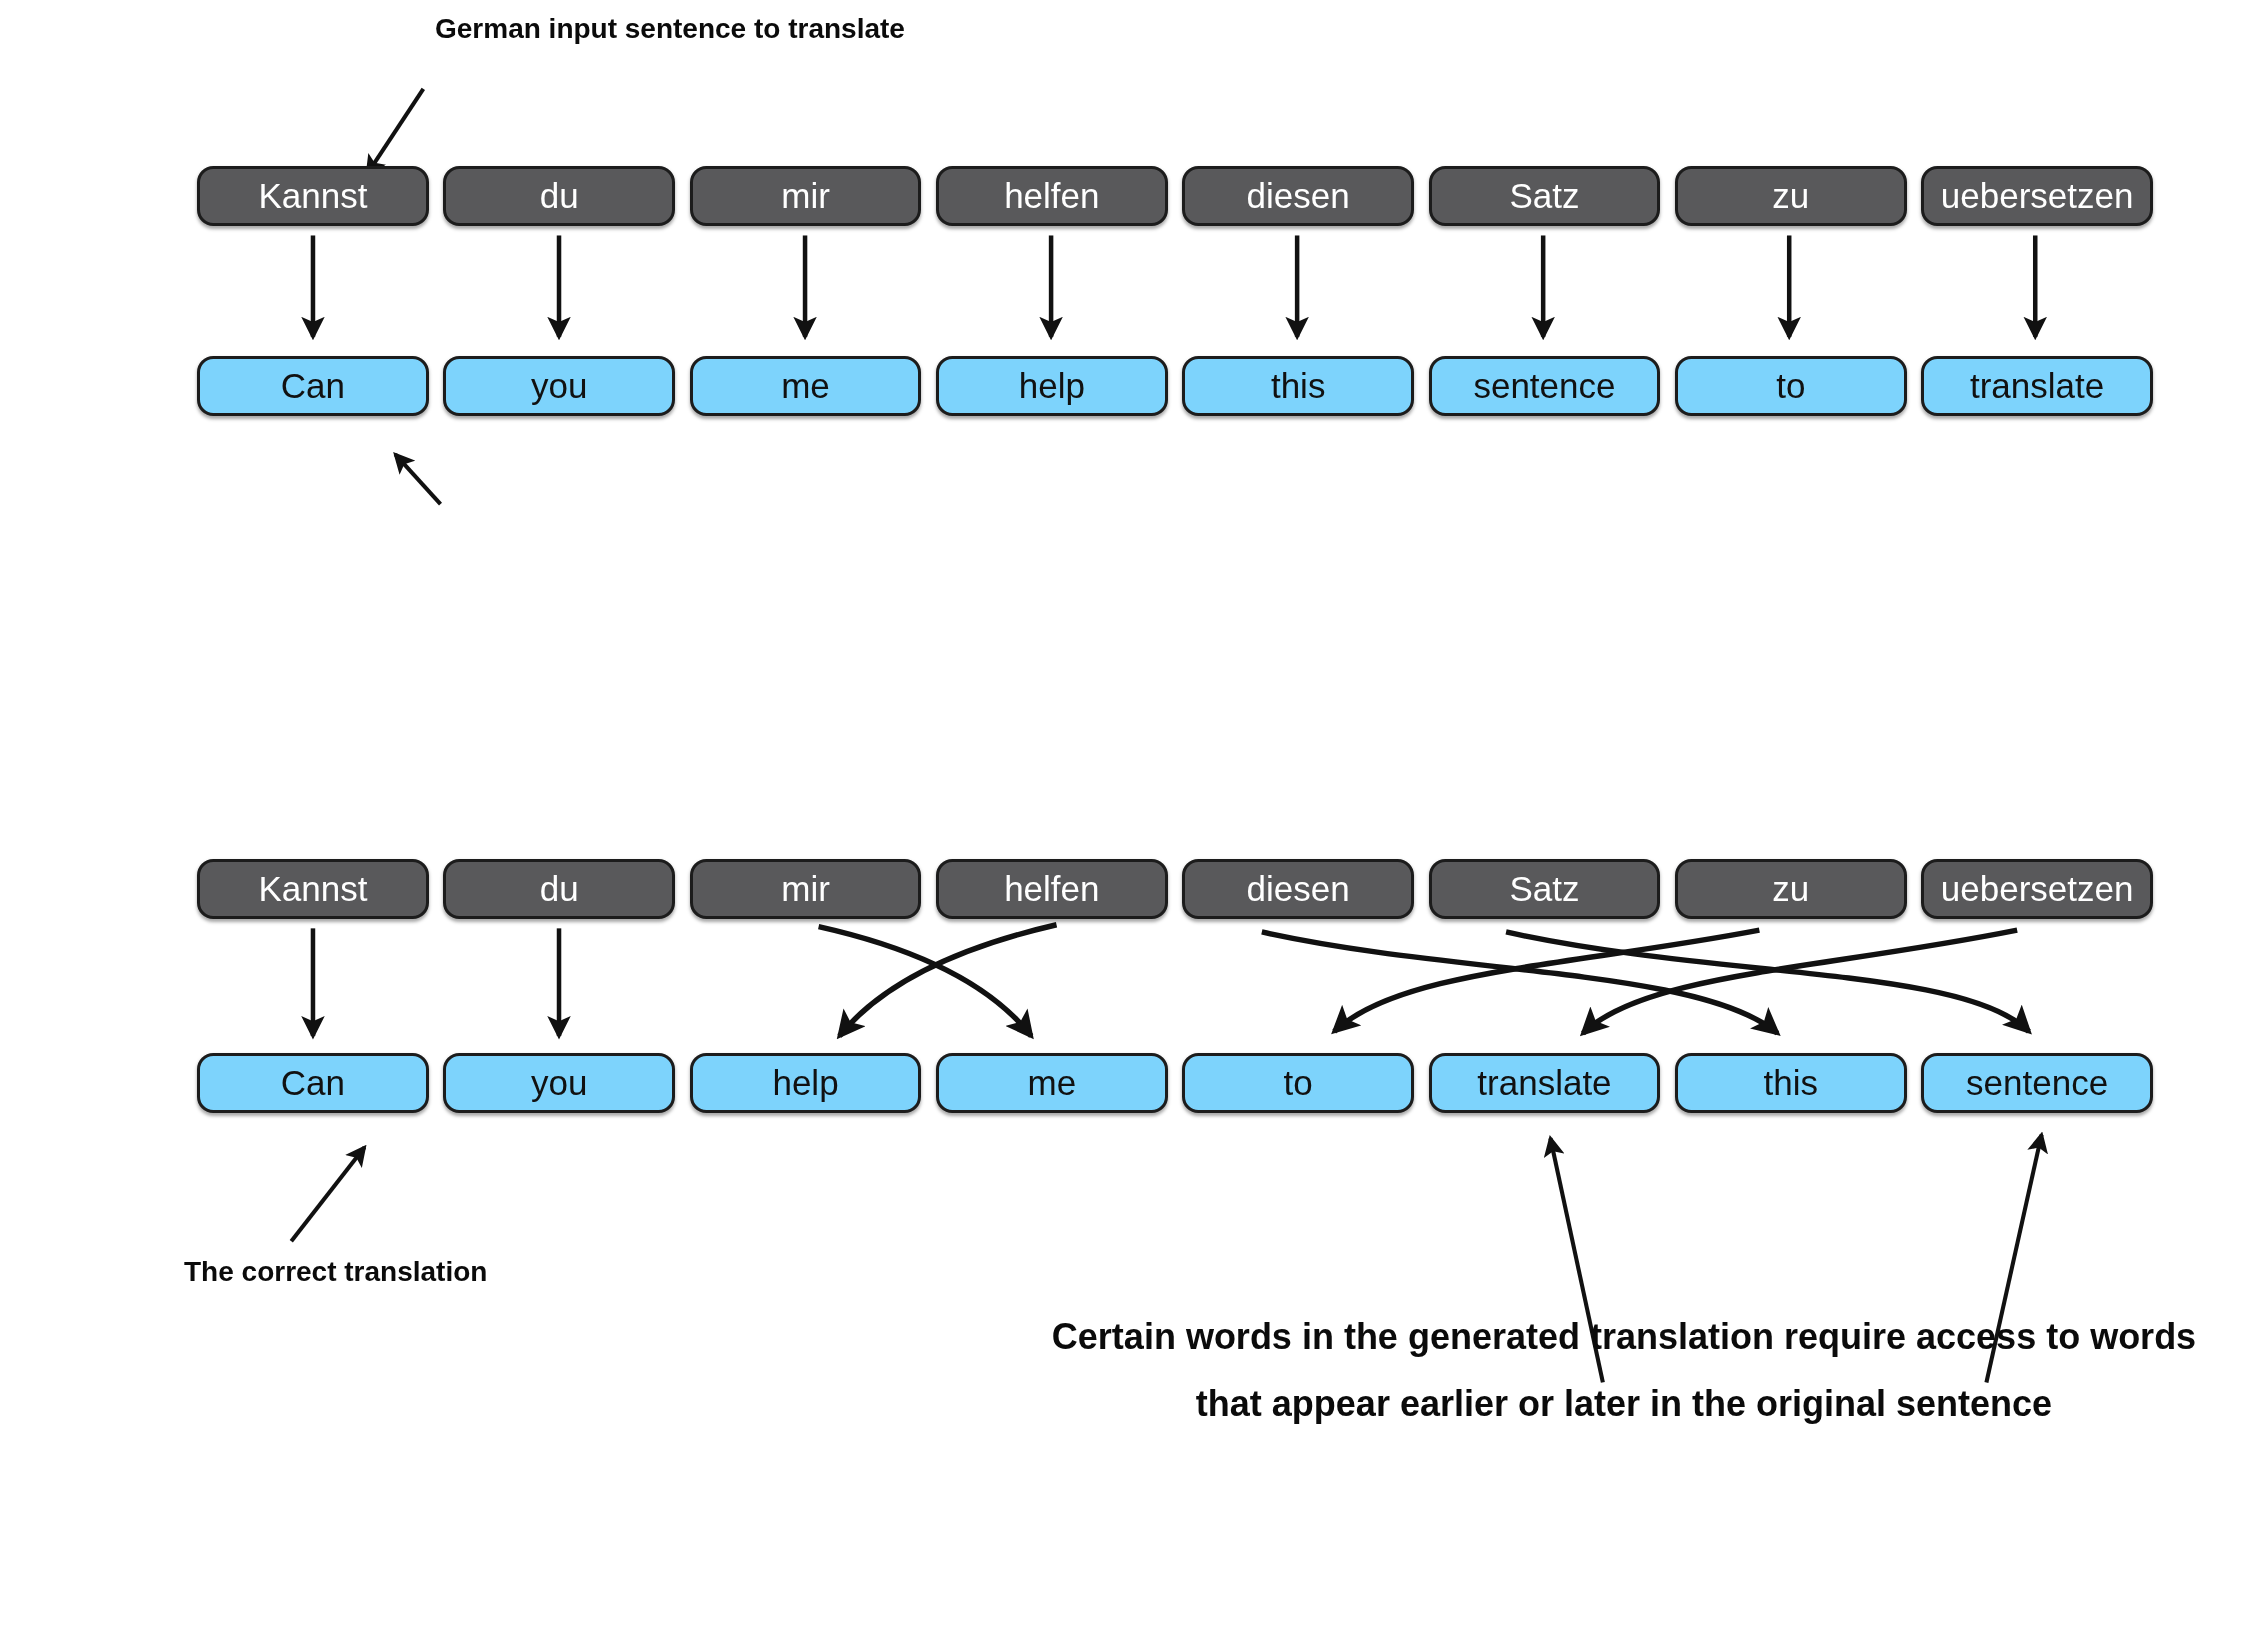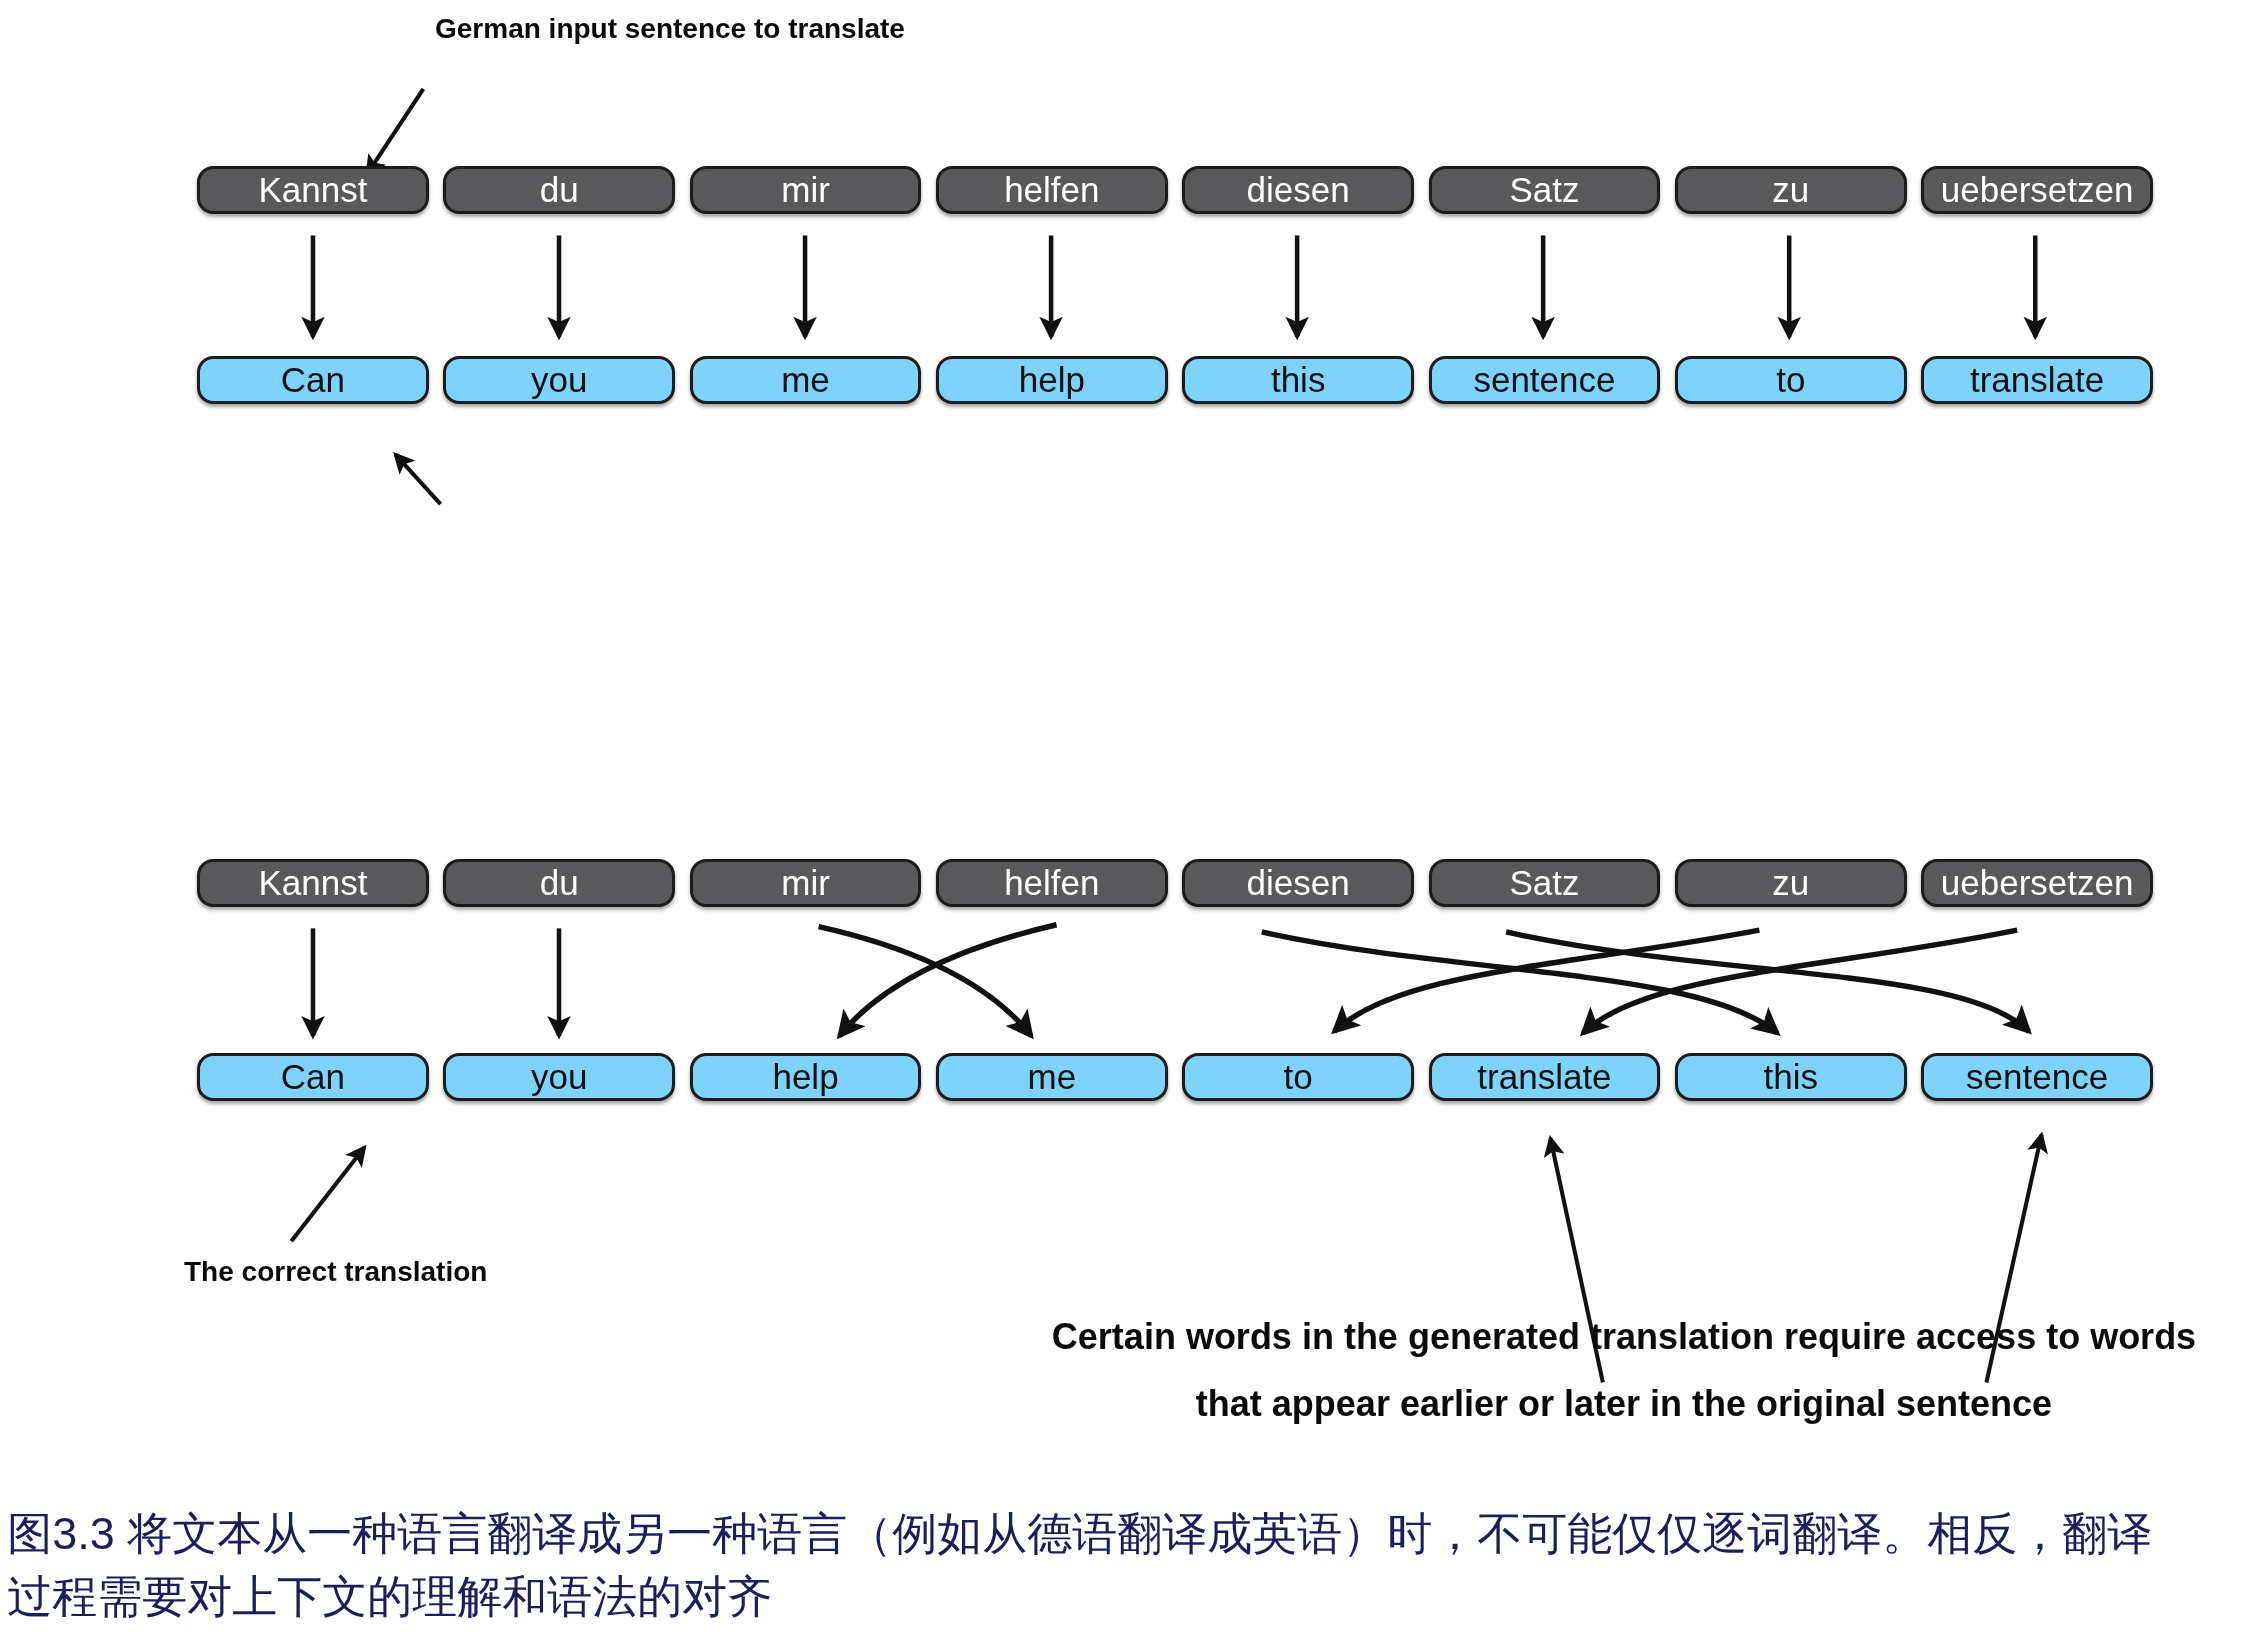"Kannst" .word-box { height: 48px -> 60px }
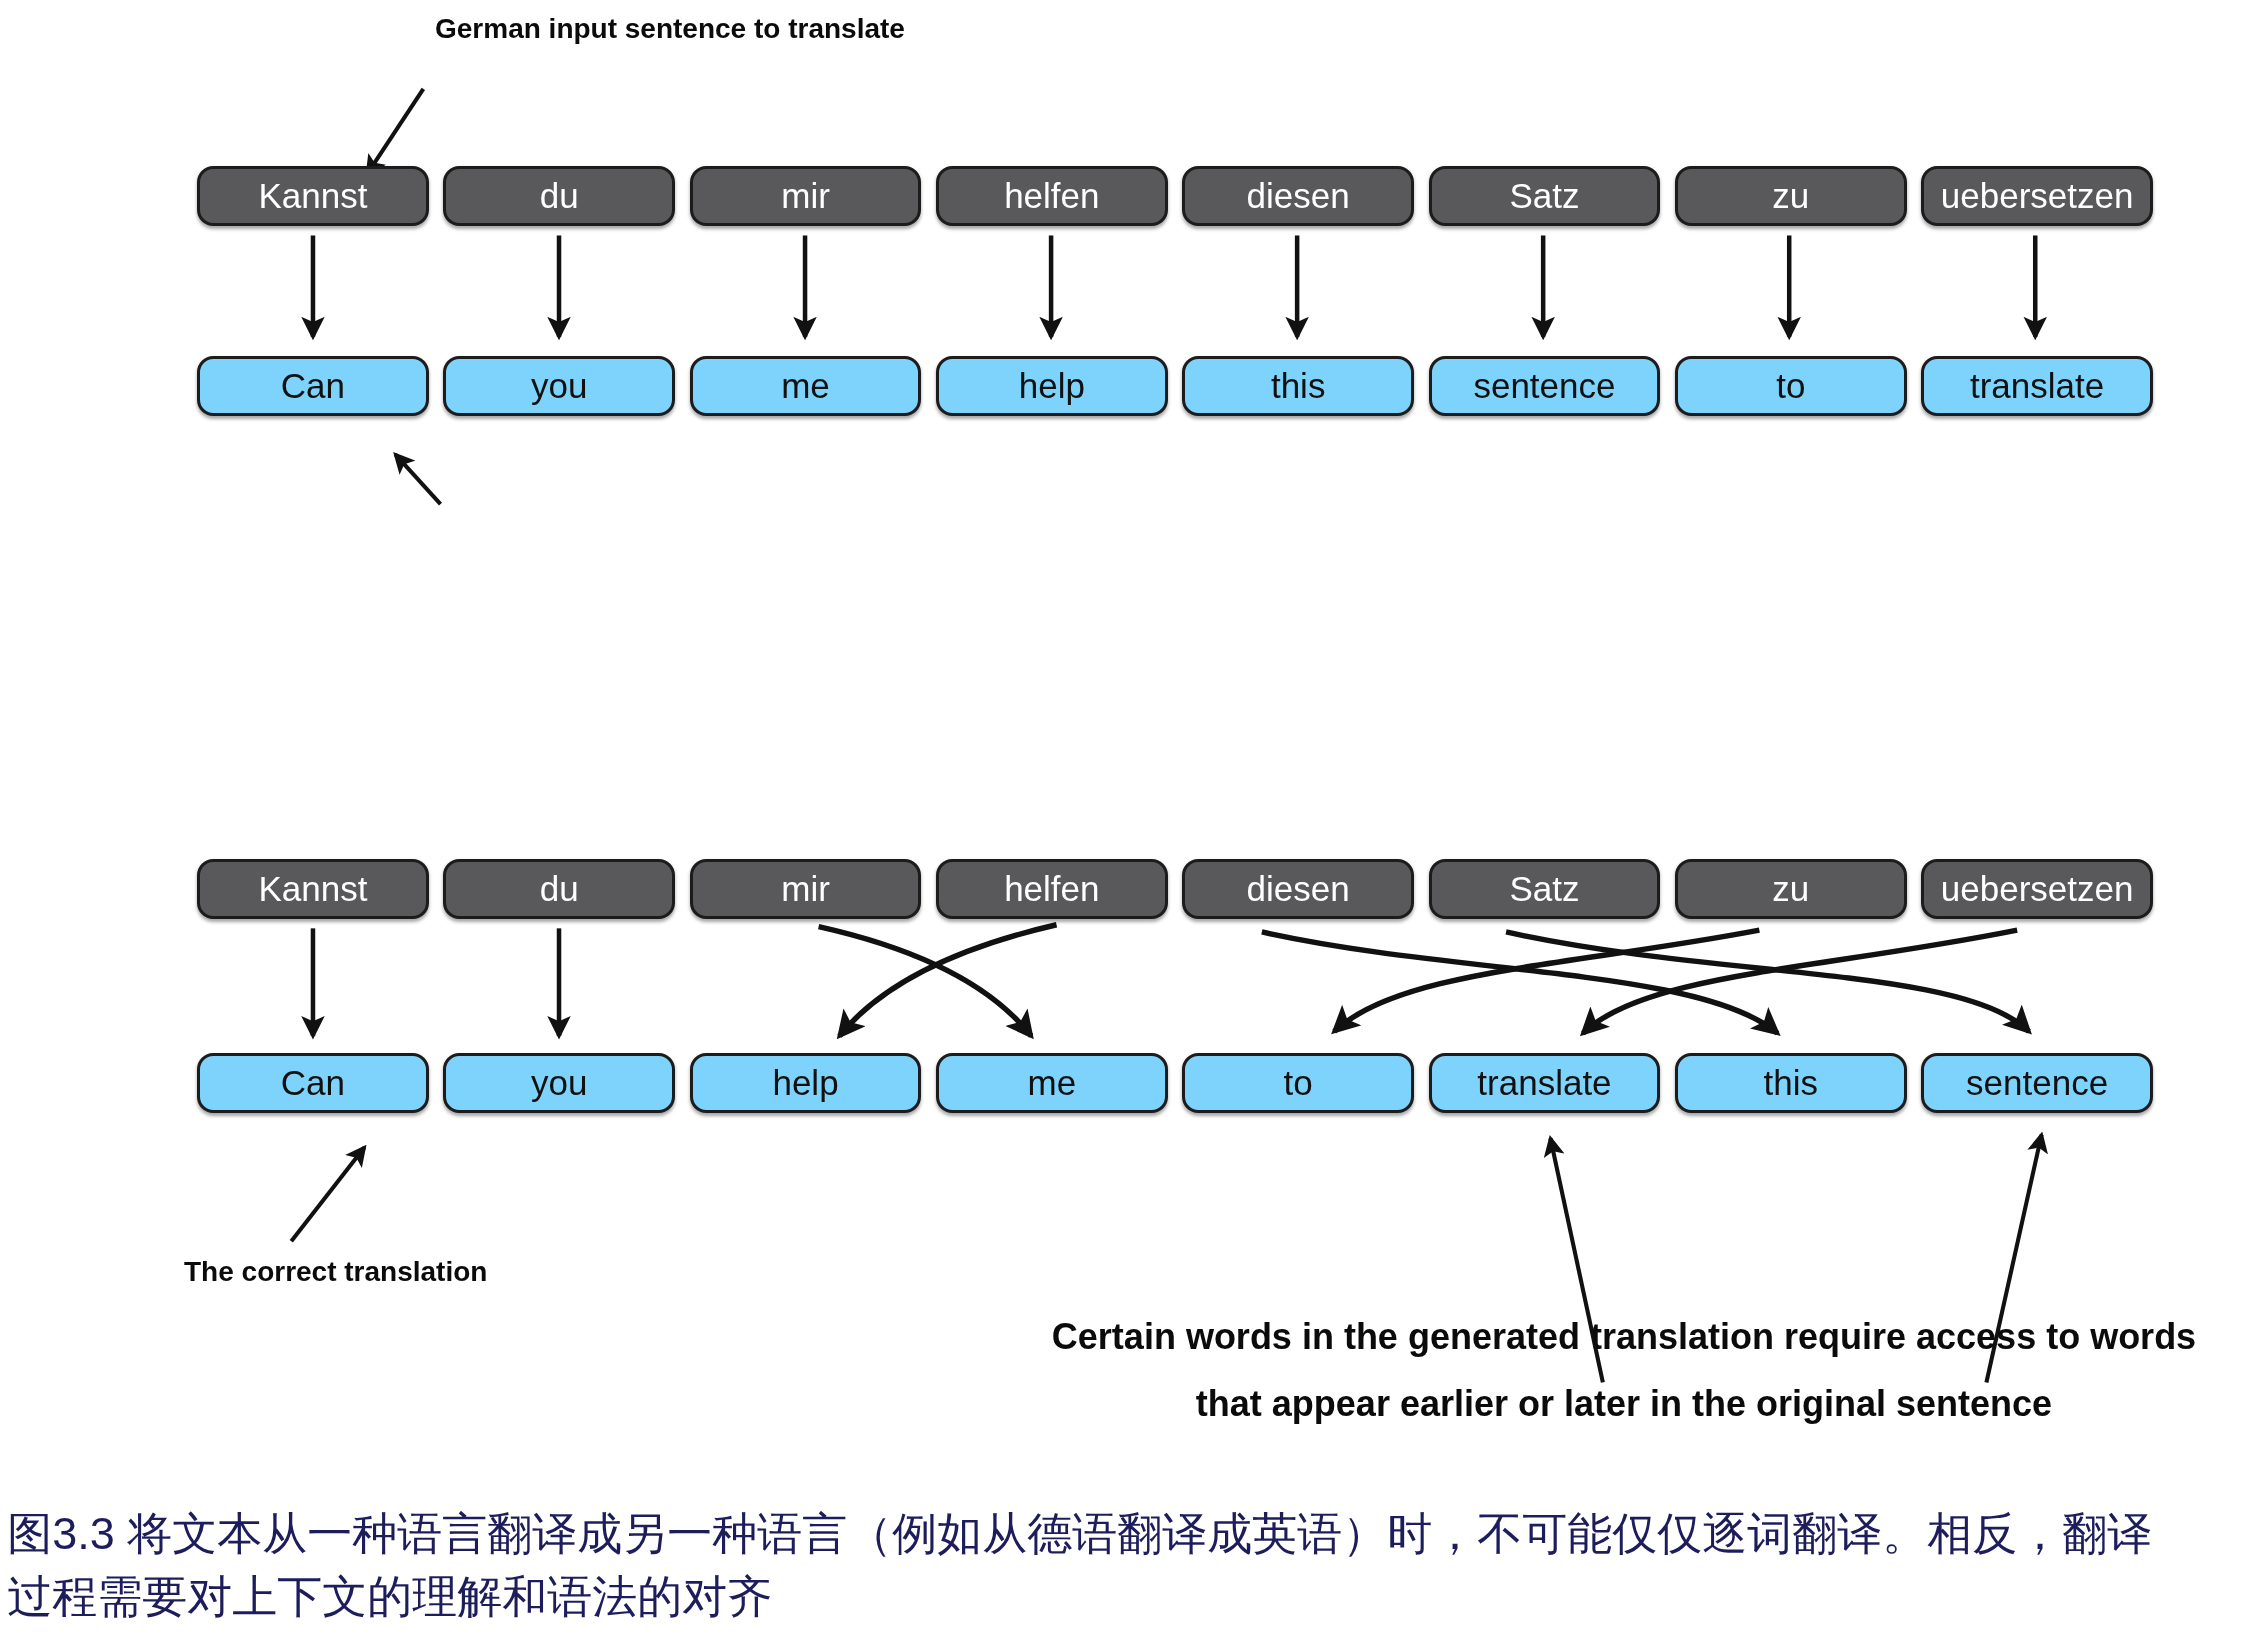"图3.3" div.figure-caption { html: <div> <div>图3.3 将文本从一种语言翻译成另一种语言（例如从德语翻译成英语）时，不可能仅仅逐词翻译。相反，翻译</div> <div>过程需要对上下文的理解和语法的对齐</div> </div> -> none }
